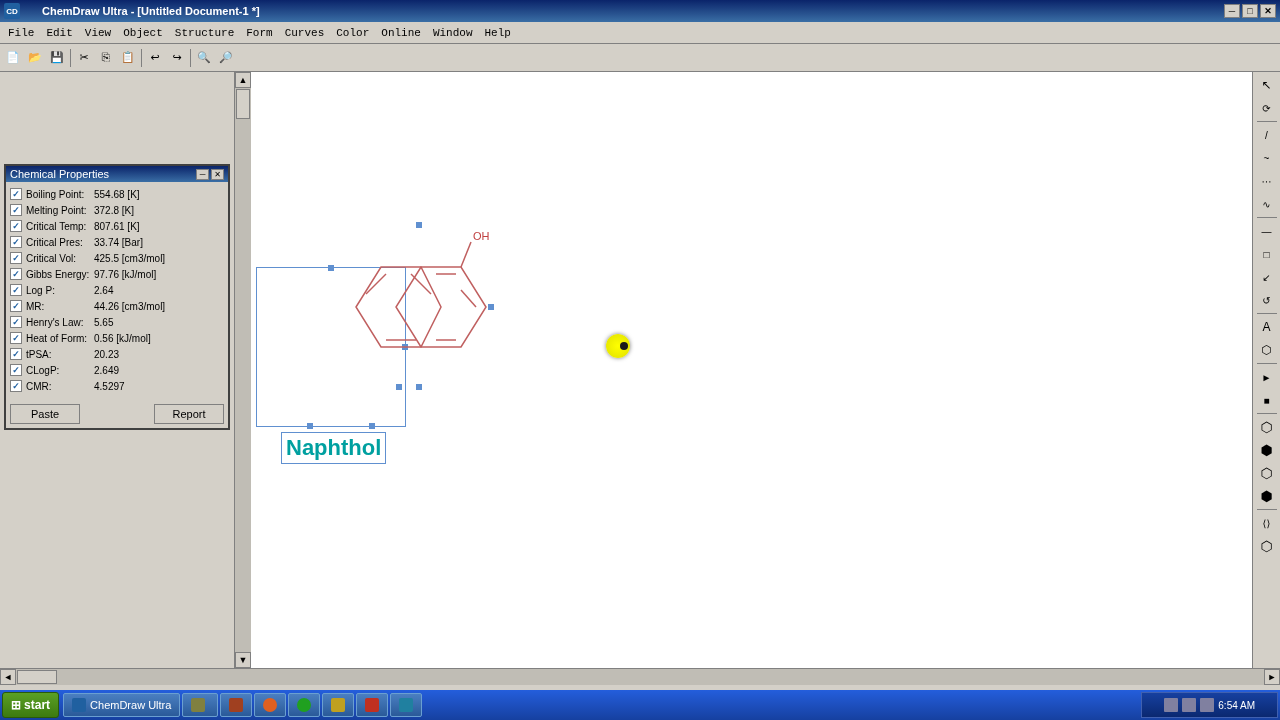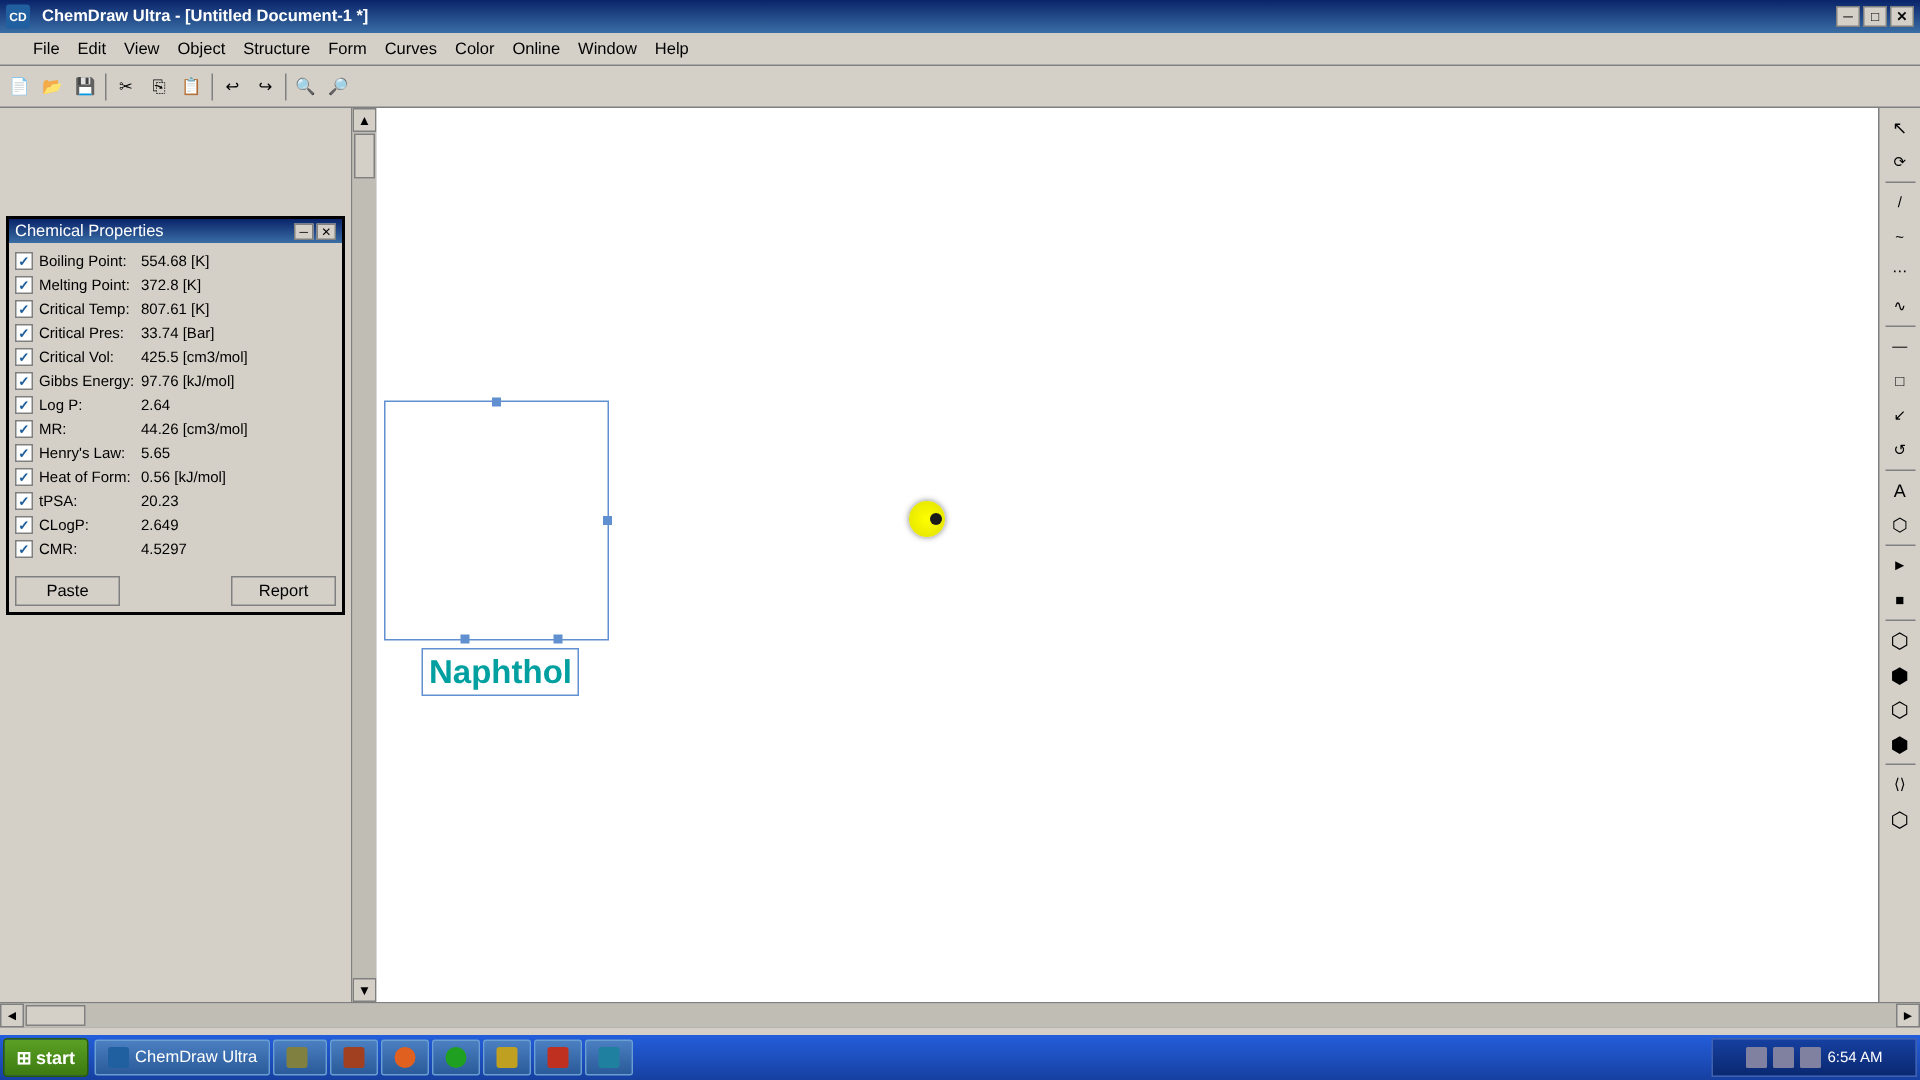"CD" #app-icon { margin-right: 4px -> 18px }
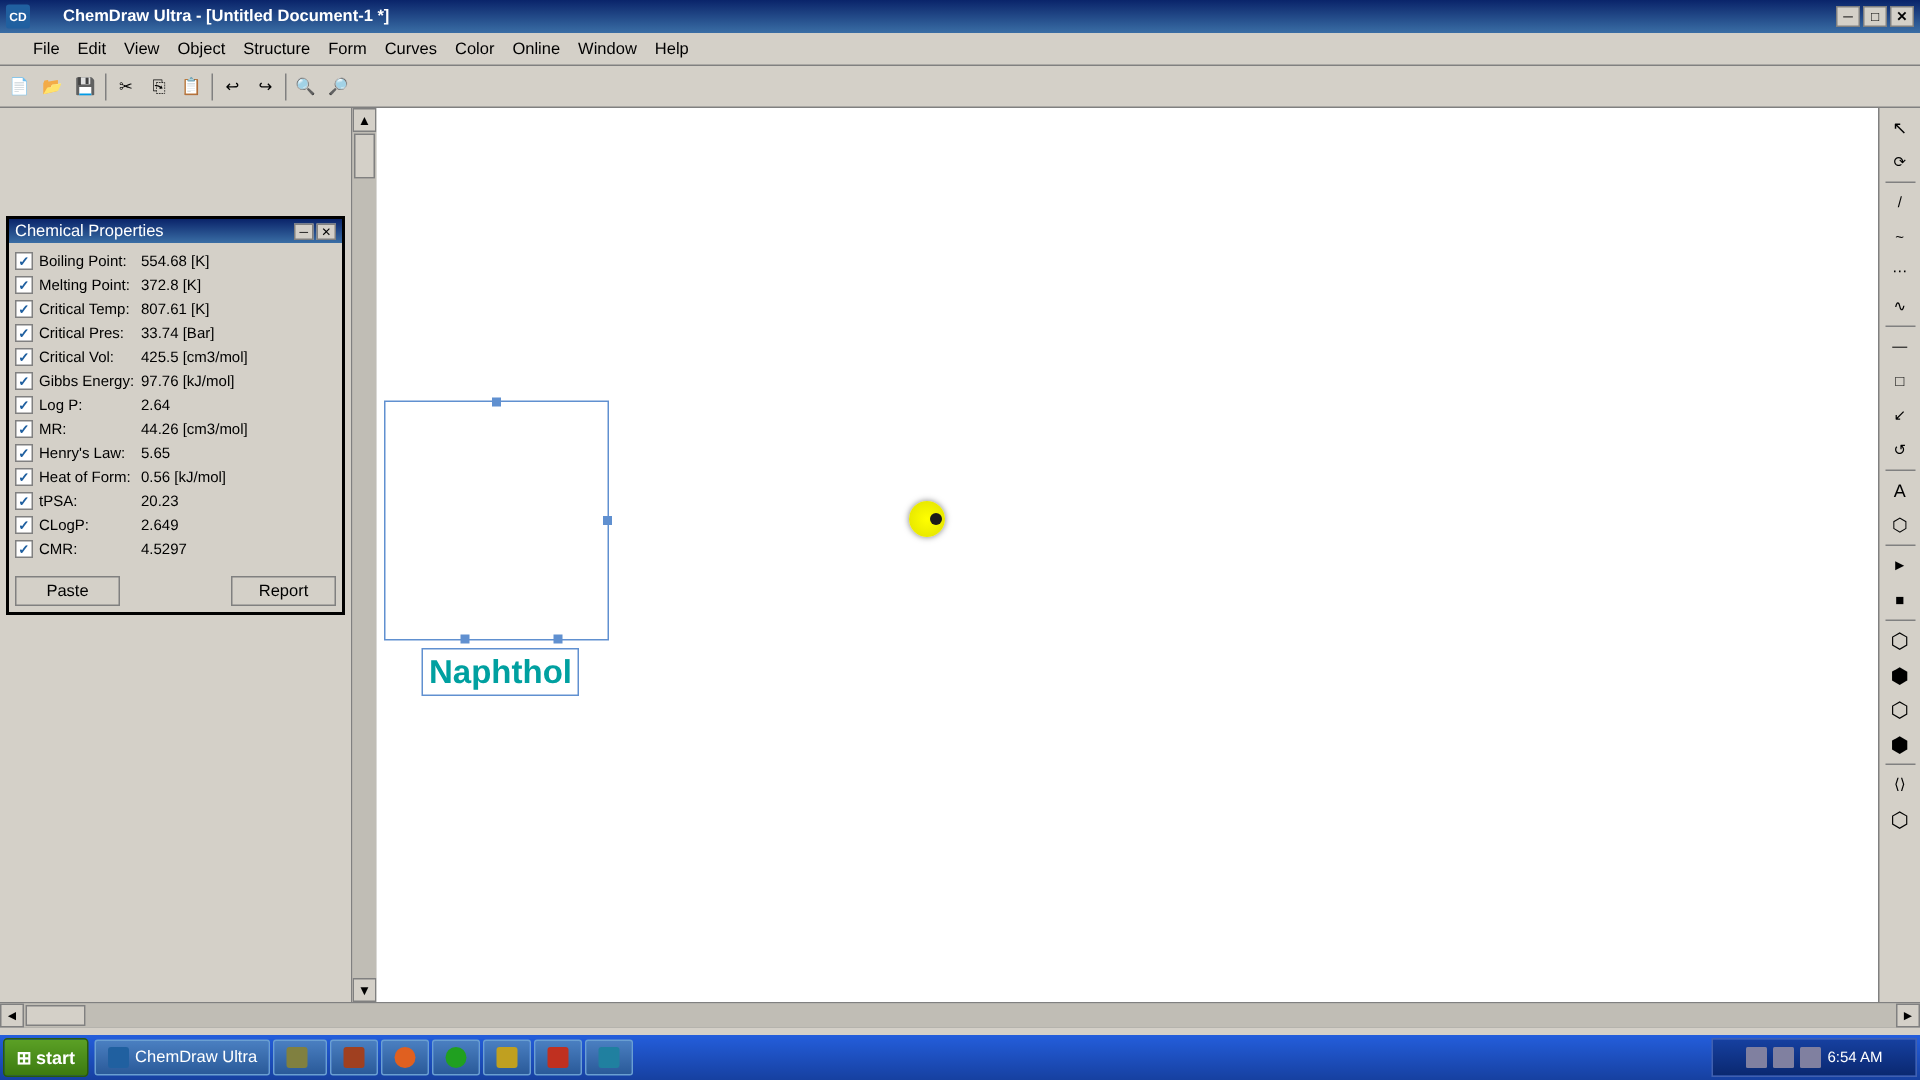"File" #menu-bar { font-family: none -> Liberation Mono, monospace; padding: 0 16px -> 0 2px }
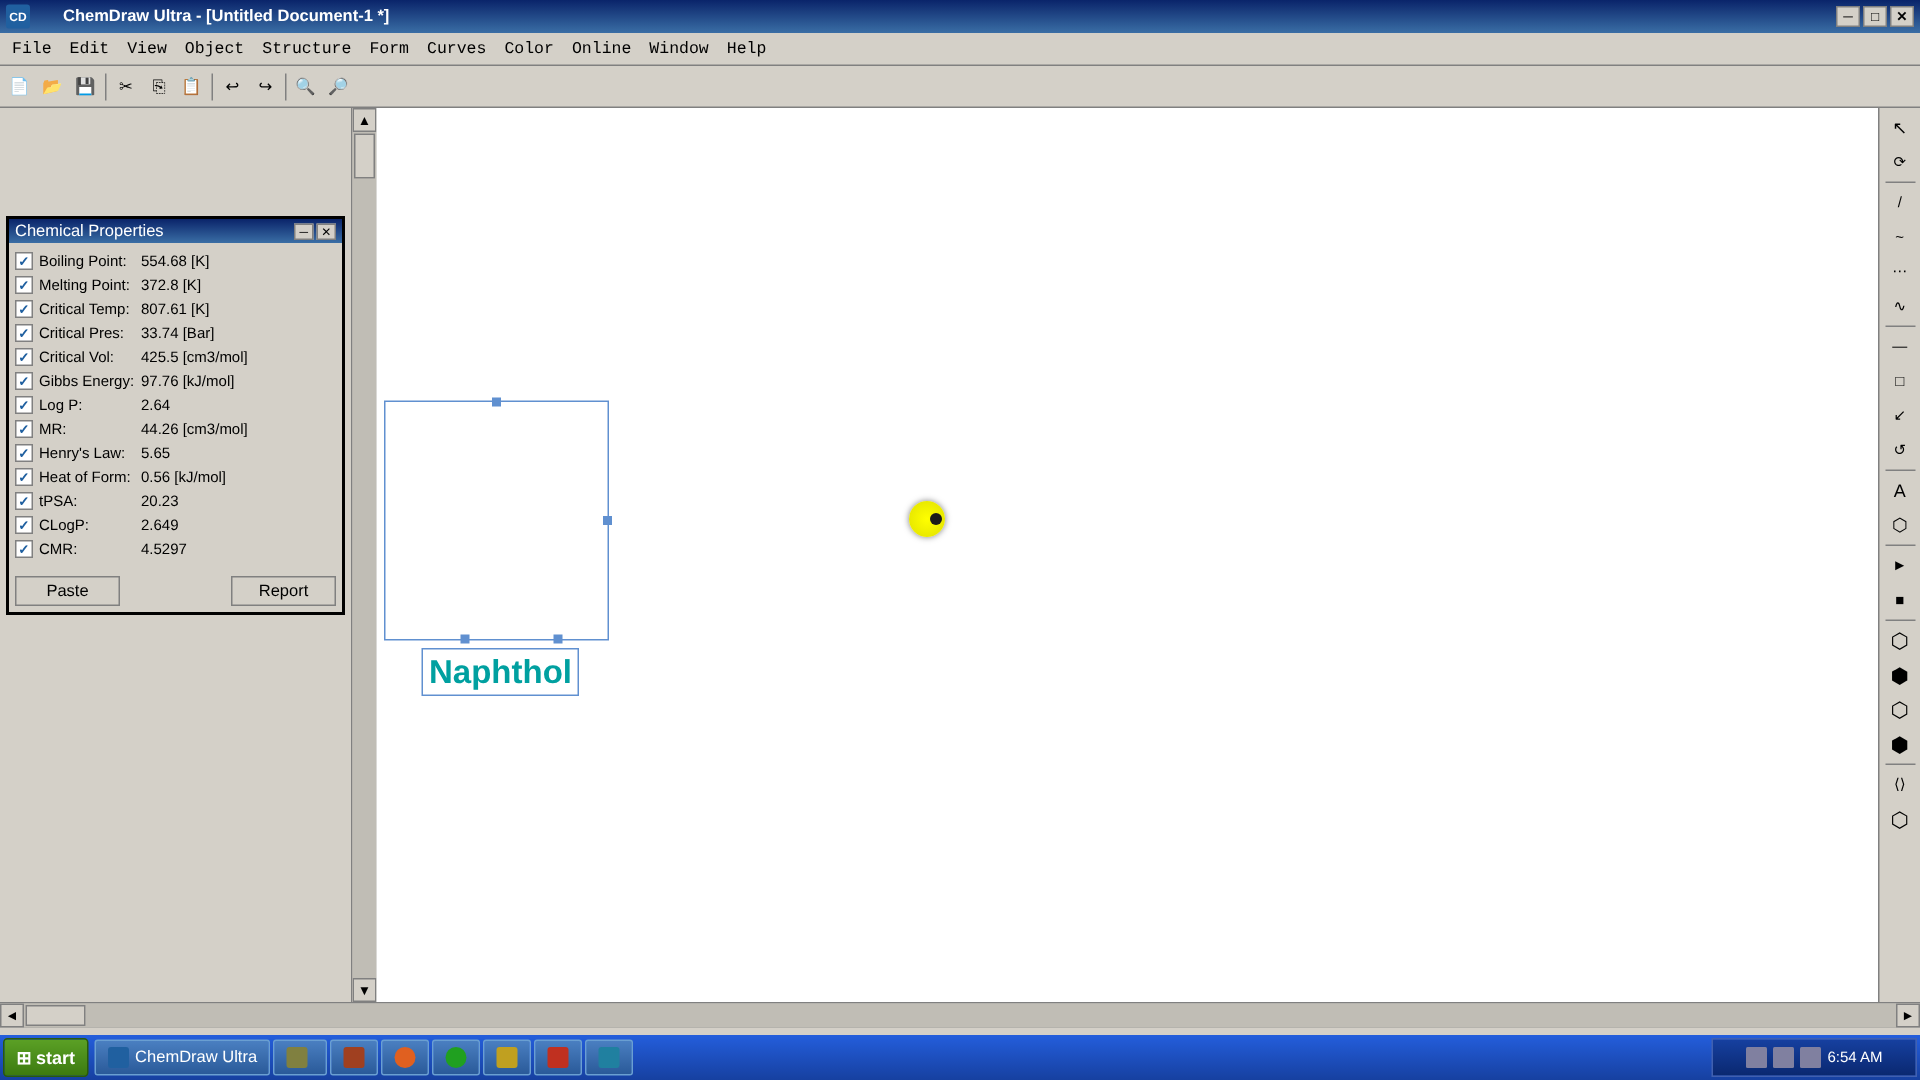"Chemical Properties" #chem-props { border: 2px solid #000000 -> 2px solid #404040; margin-top: 68px -> 88px }
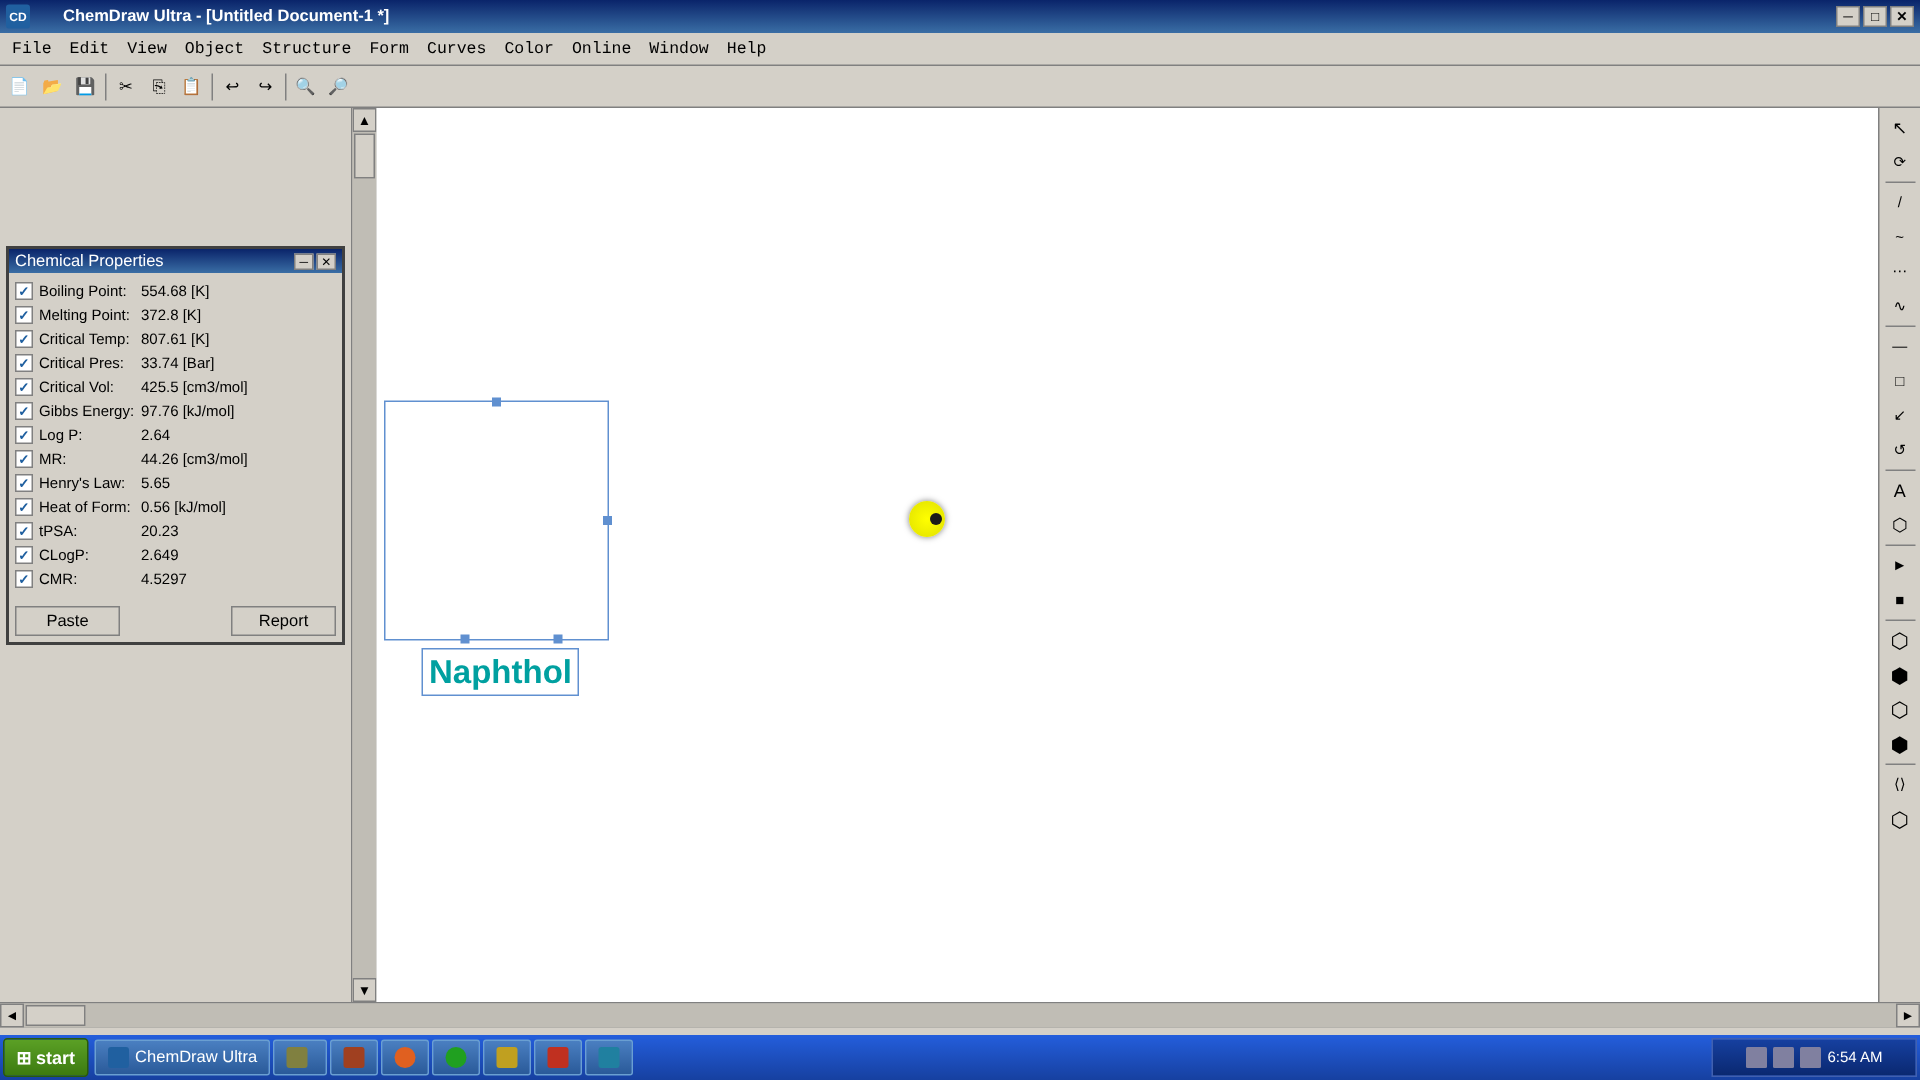"OH" div { html: none -> <div> <svg> <polygon></polygon> <polygon></polygon> <line></line> <line></line> <line></line> <line></line> <line></line> <line></line> <line></line> <text>OH</text> <rect></rect> <rect></rect> <rect></rect> <rect></rect> </svg> </div> }
